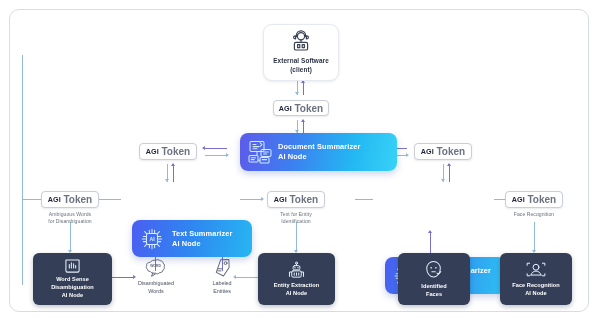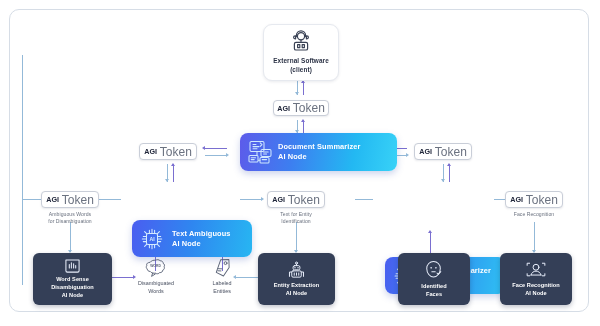"Token" .pill .tok { font-size: 12px -> 10px; font-weight: 400 -> 700 }
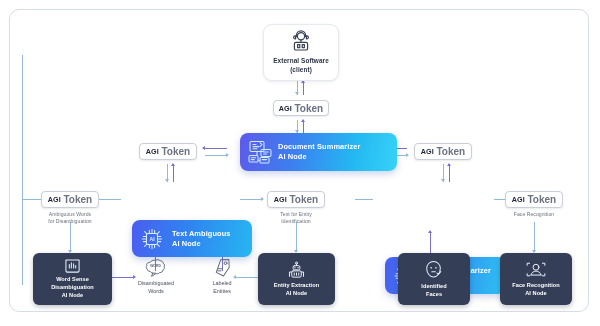"Text Ambiguous" span { text: Ambiguous -> Summarizer }
